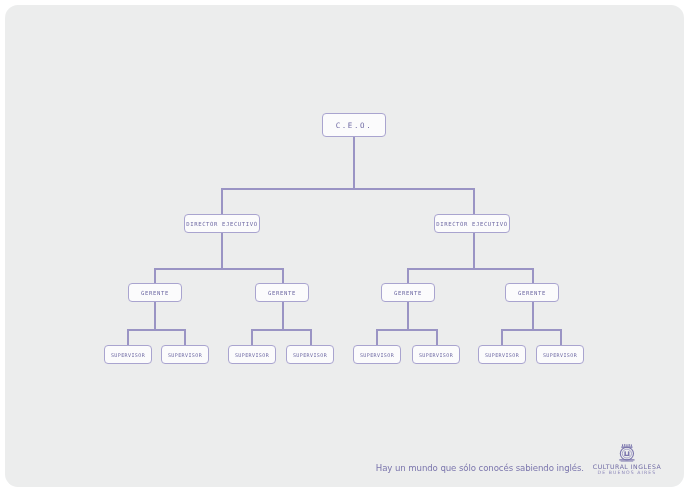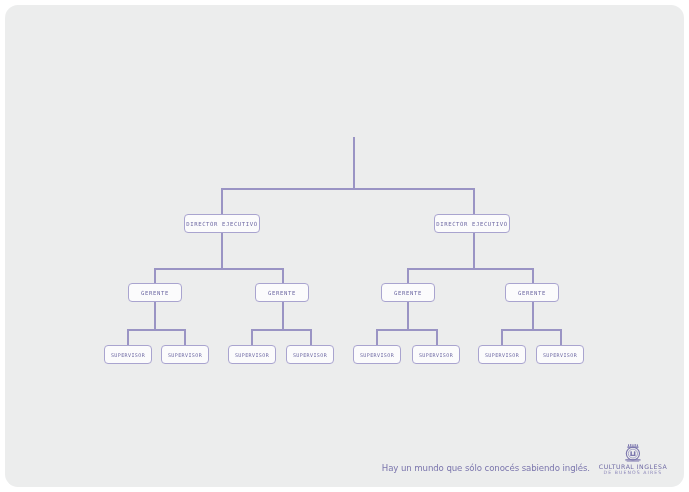"C.E.O." div.node { html: none -> <div>C.E.O.</div> }
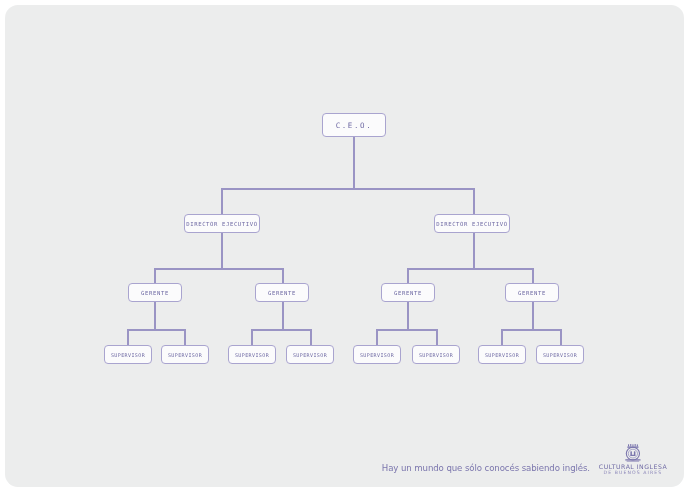"Hay un mundo que sólo" #footer { margin-left: 6px -> none }
